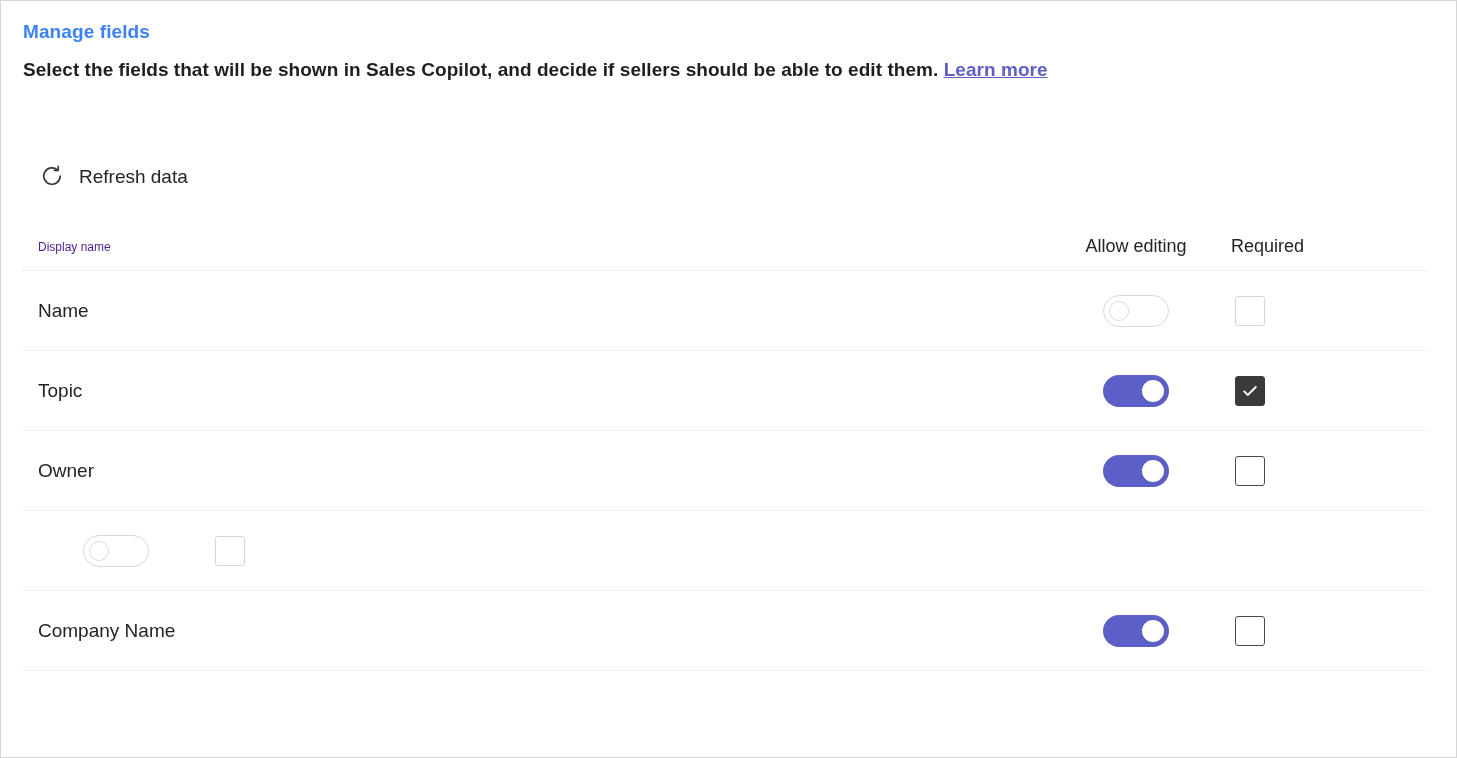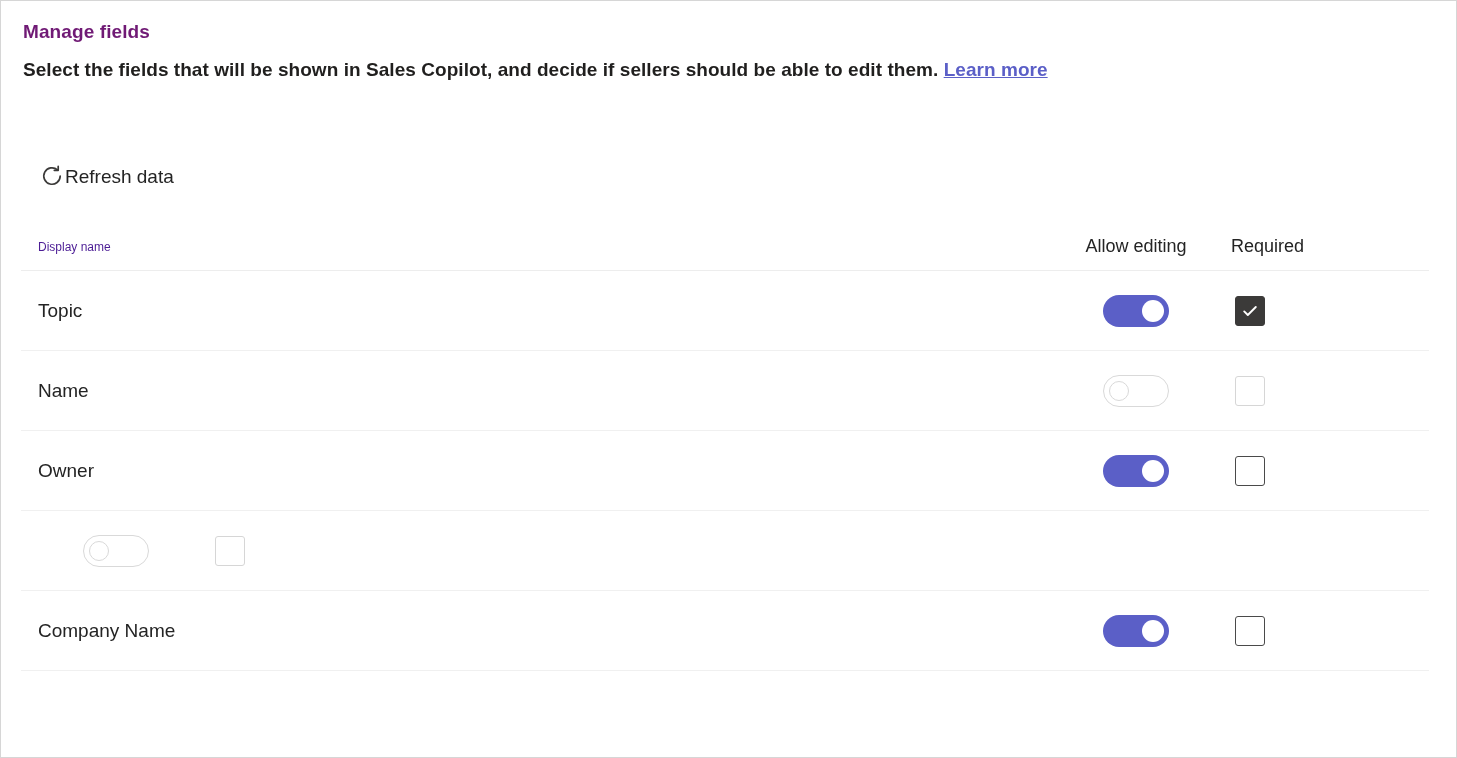"Manage fields" .page-title { color: #701a75 -> #3b82f6 }
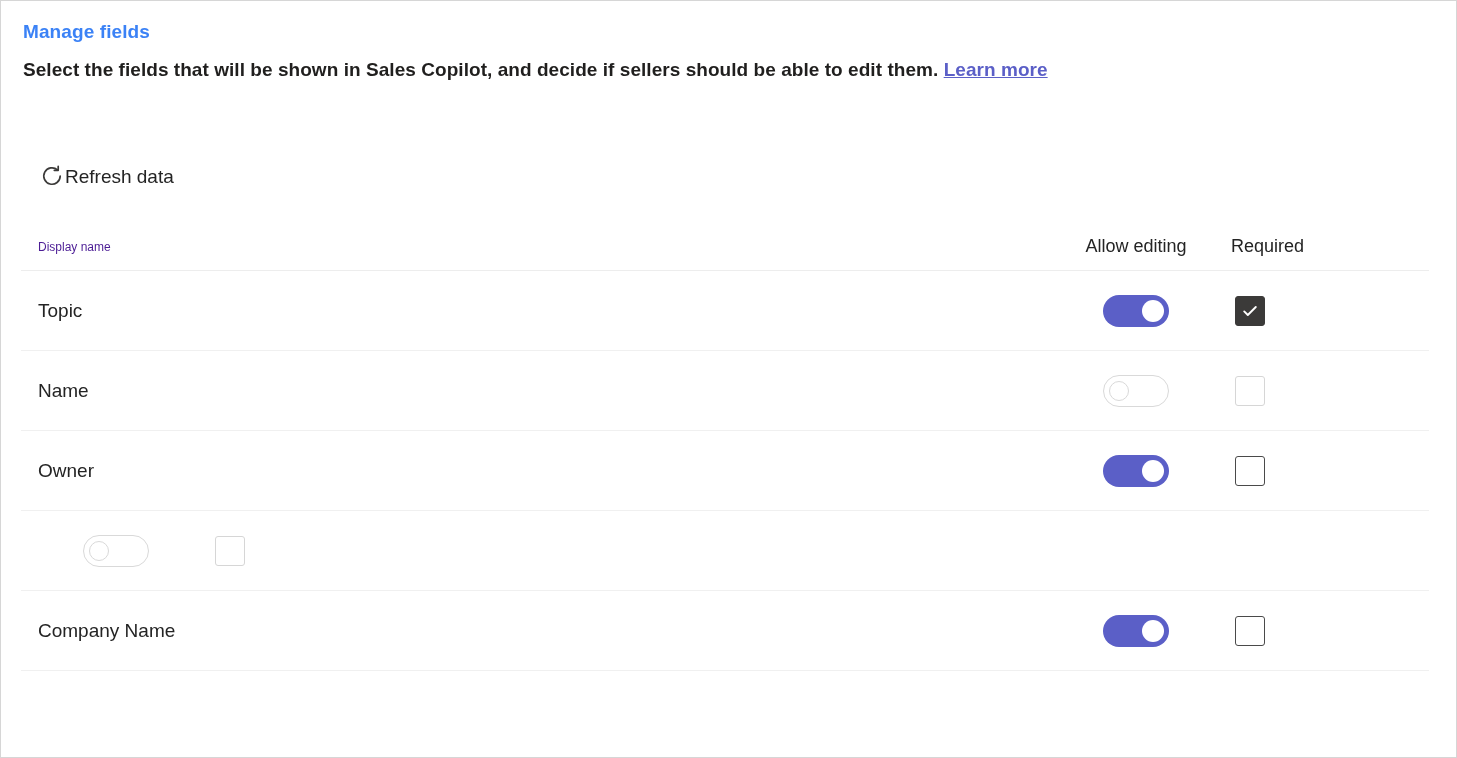"Refresh data" .cmd-btn { gap: none -> 14px }
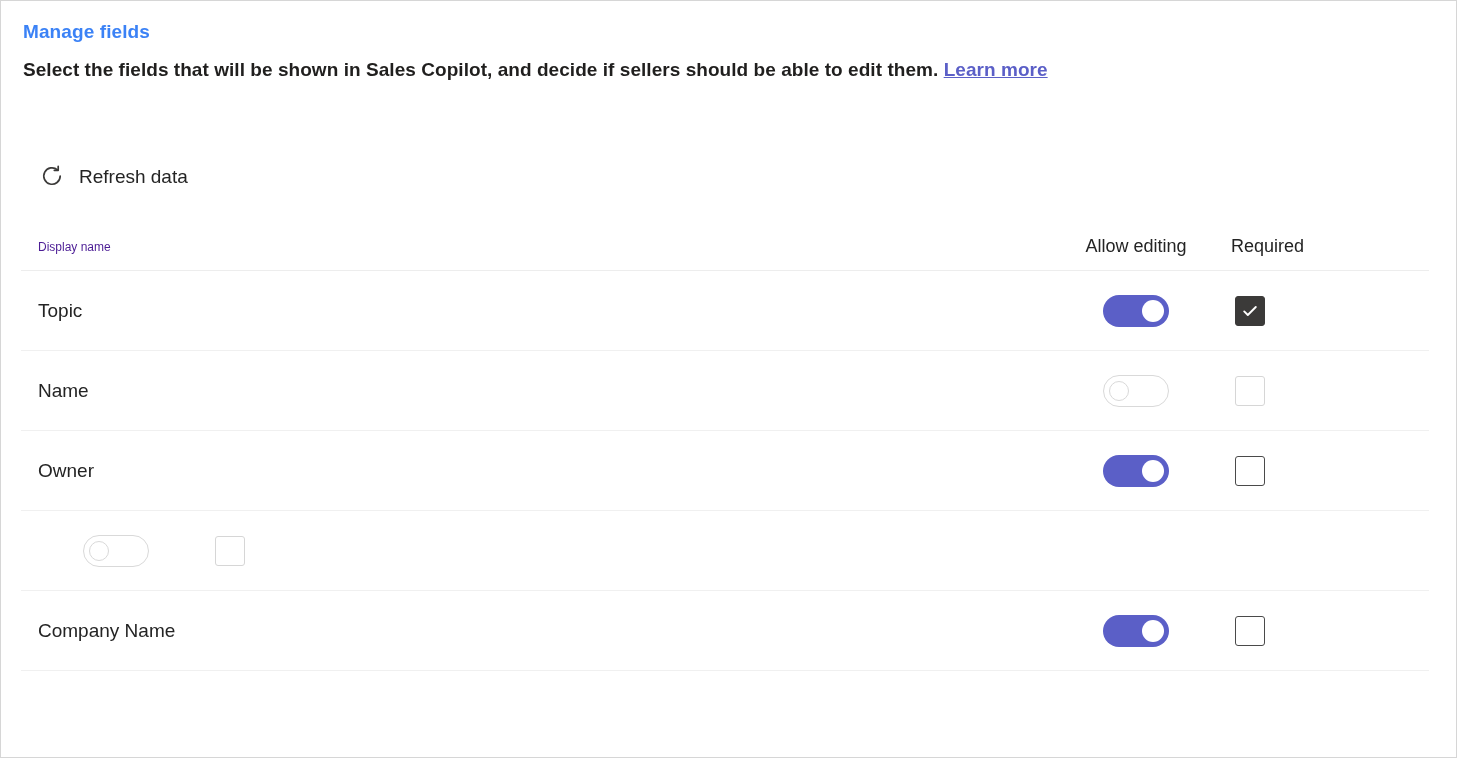"Topic" div.t-row { order: before "Name" -> after "Name" }
